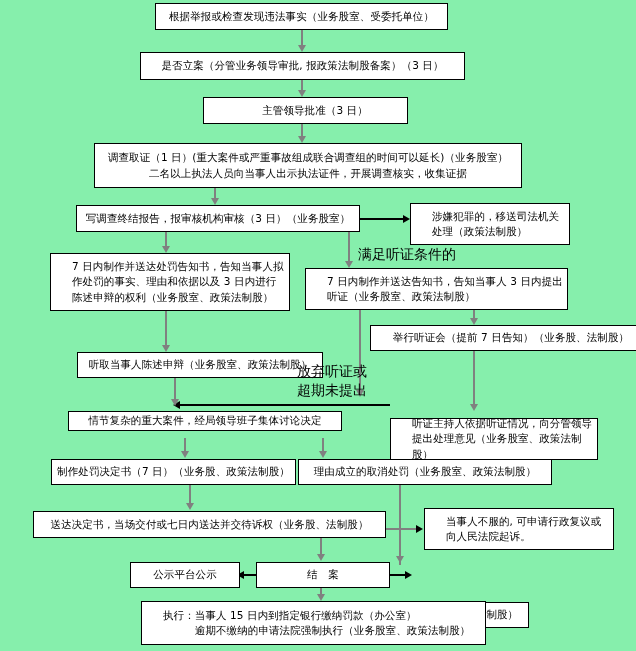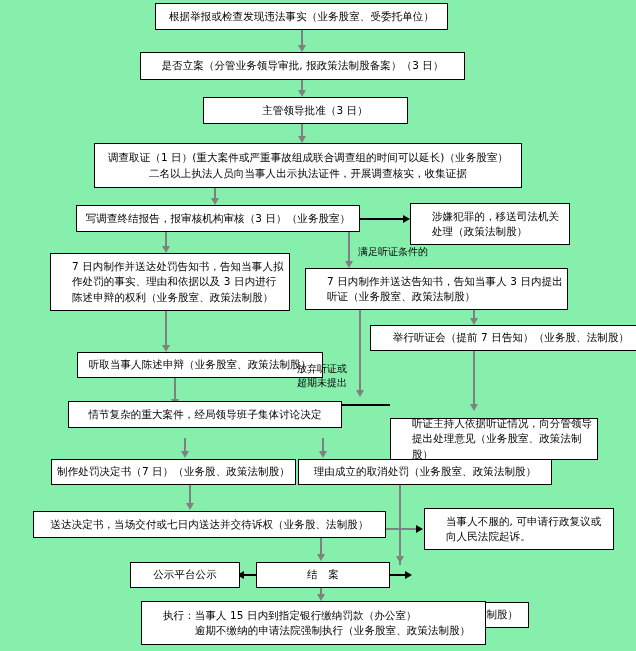"满足听证条件的" .edge-label { font-size: 10px -> 14px }
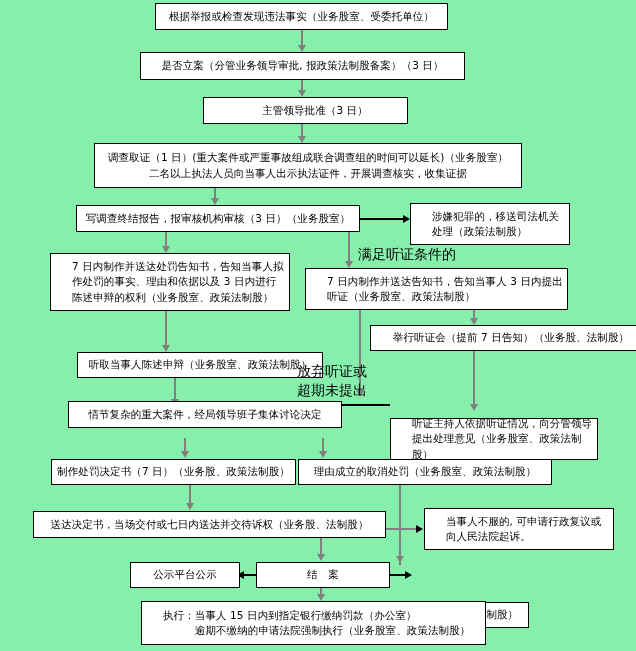"情节复杂的重大案件，经局领导班子集体讨论决定" div.node { height: 27px -> 20px; top: 401px -> 411px }
